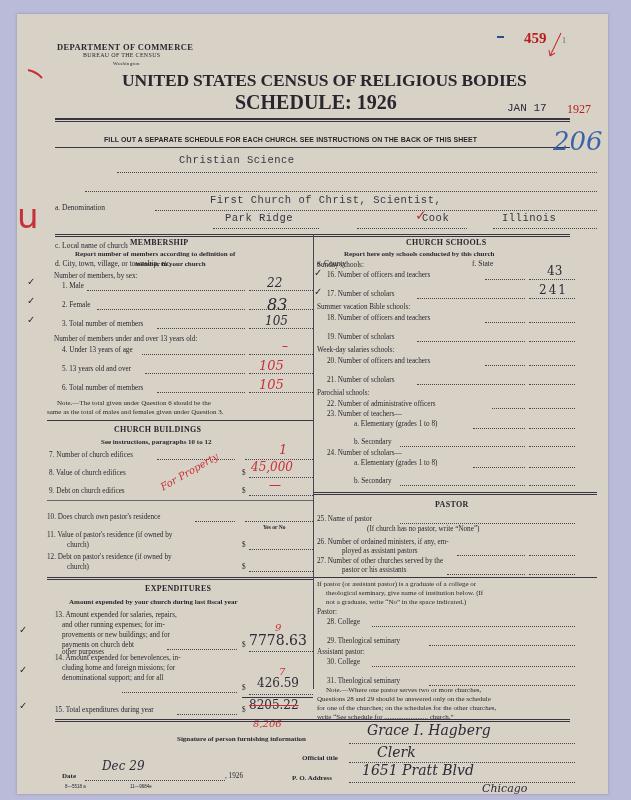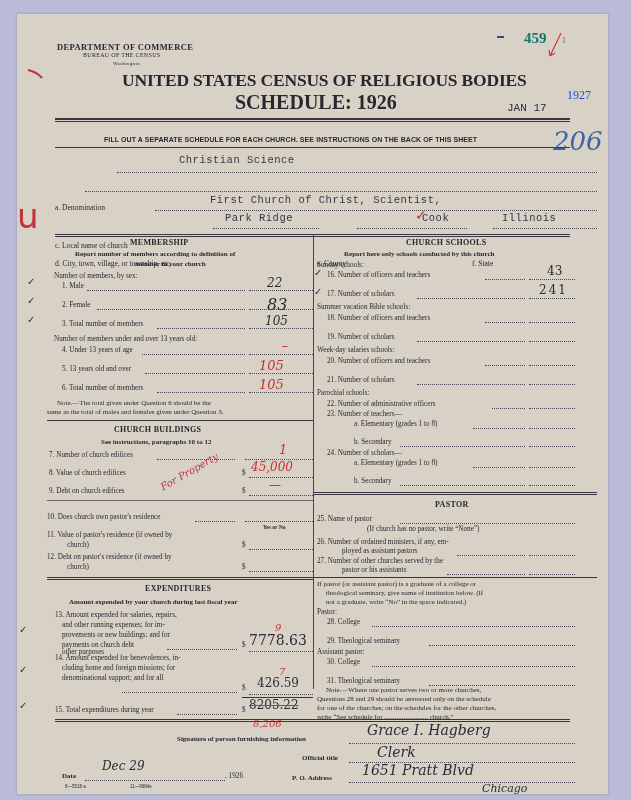"459" .filenum { color: #0f766e -> #b91c1c }
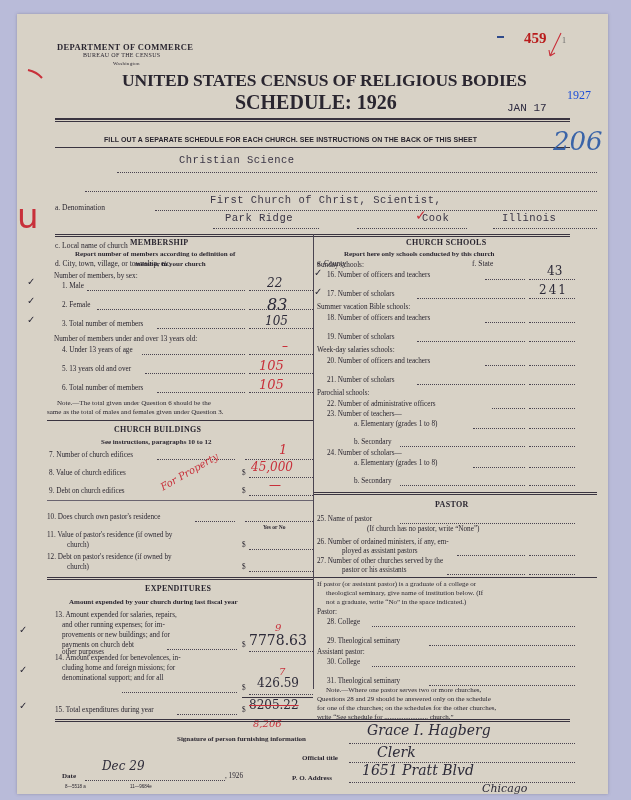"1927" .stamp-year { color: #1d4ed8 -> #b91c1c; top: 74px -> 88px }
